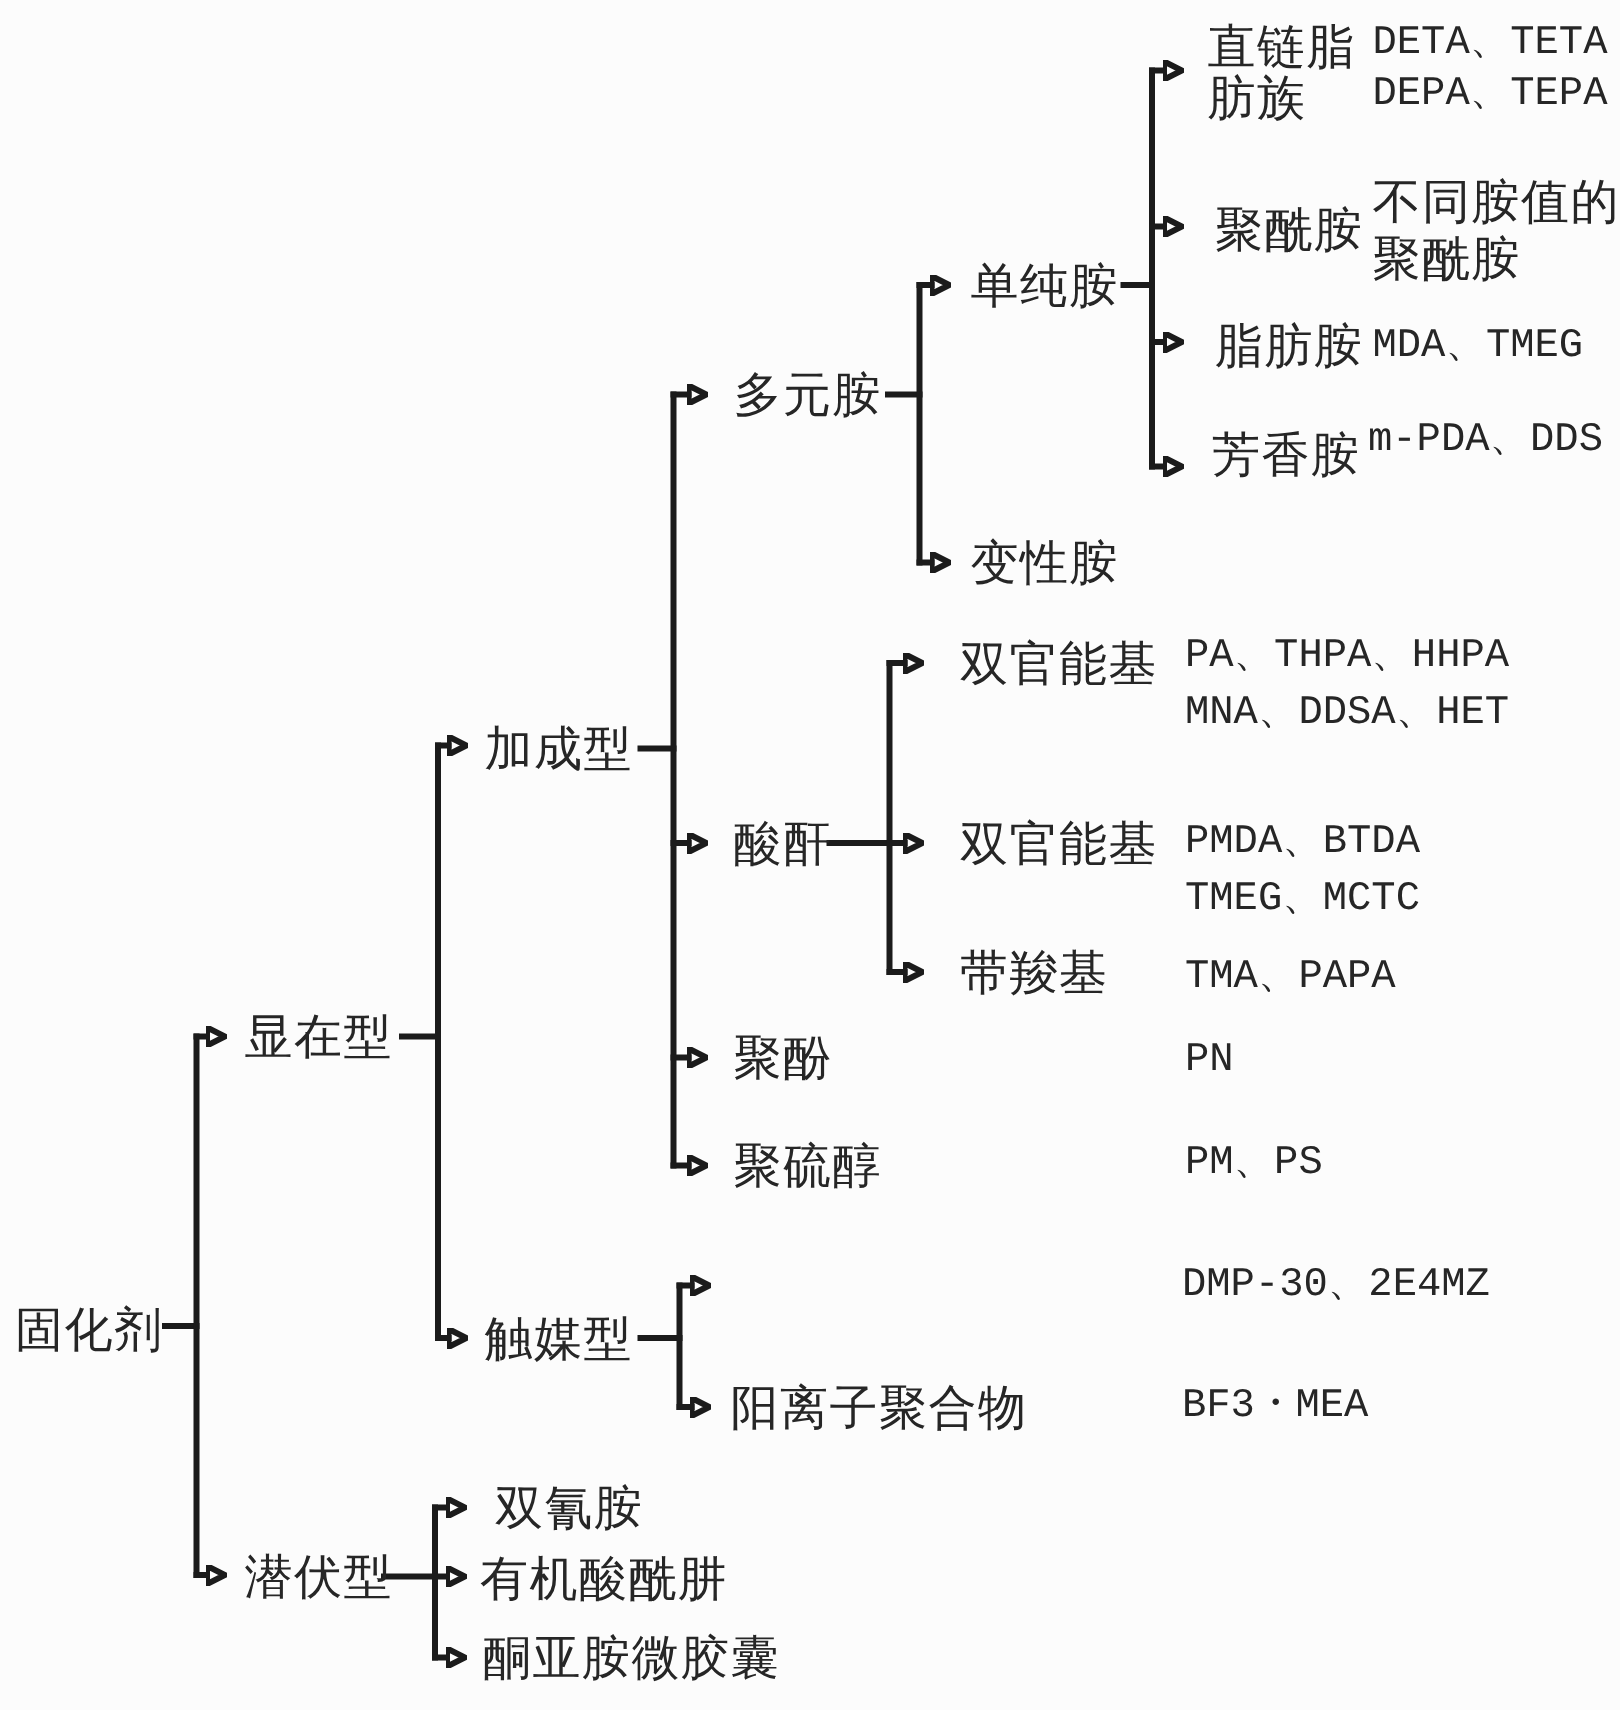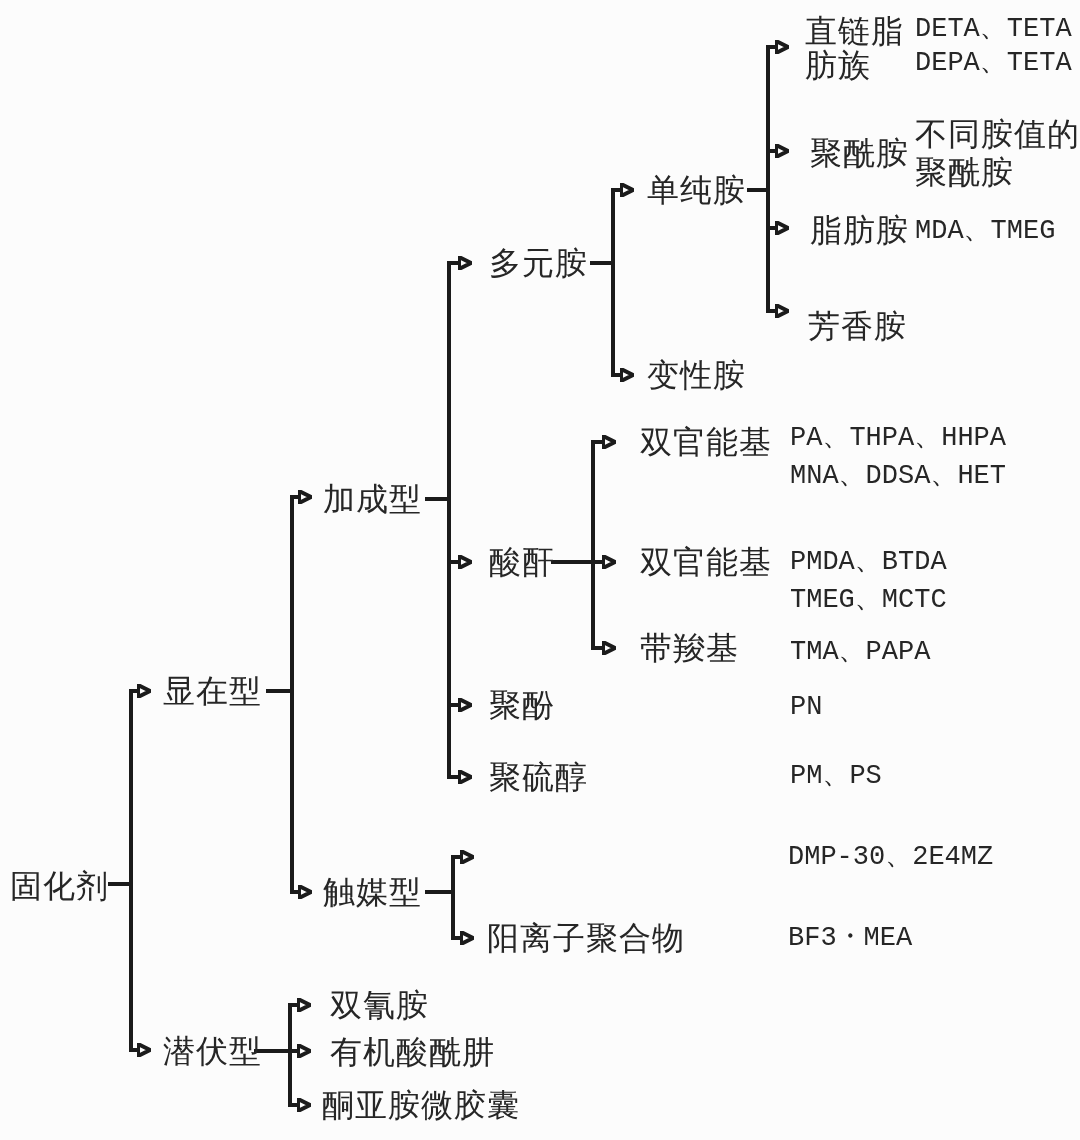"DEPA、TETA" div { text: TETA -> TEPA }
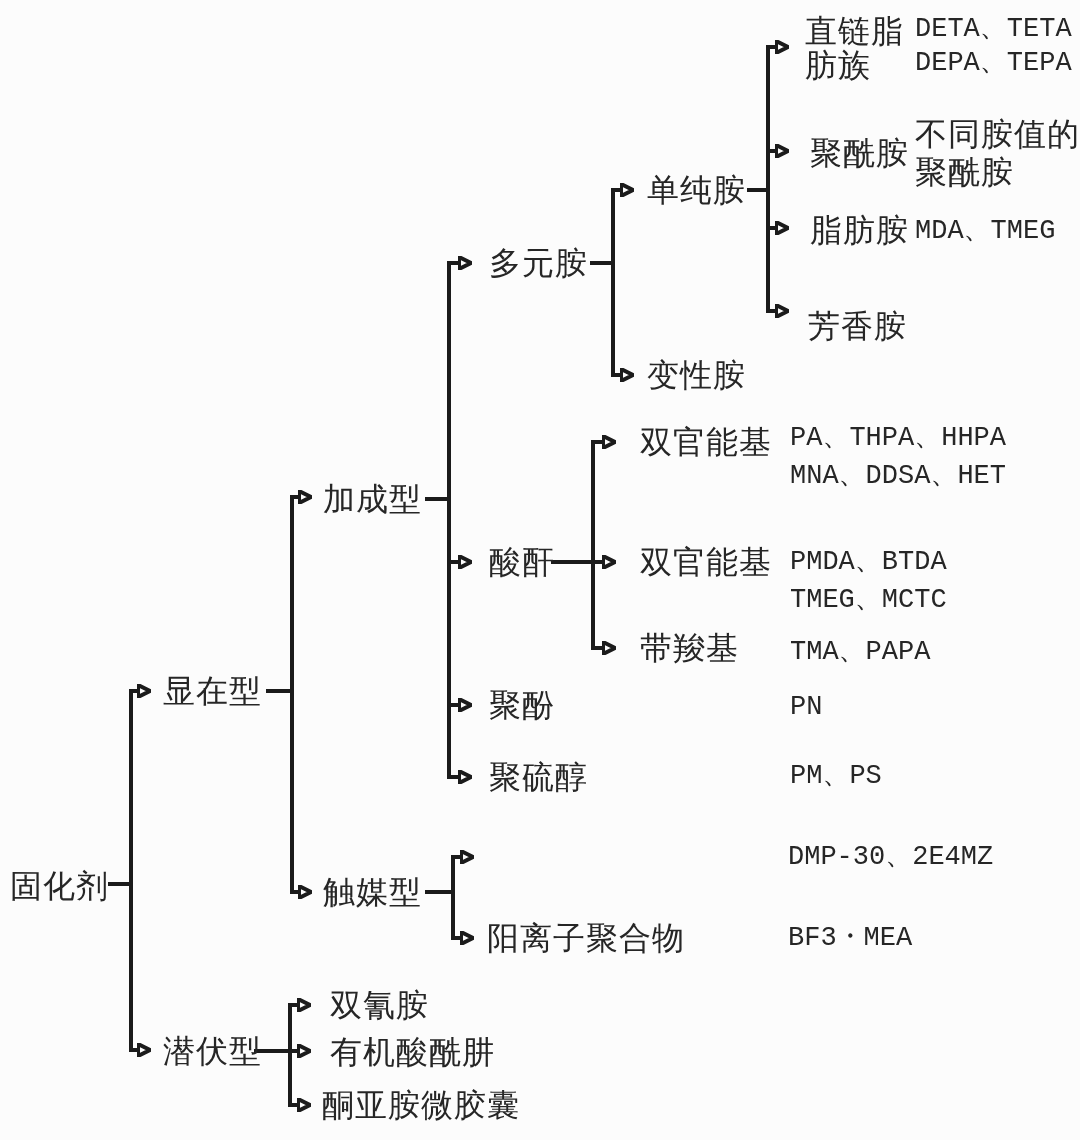"芳香胺" div.zh { top: 309px -> 286px }
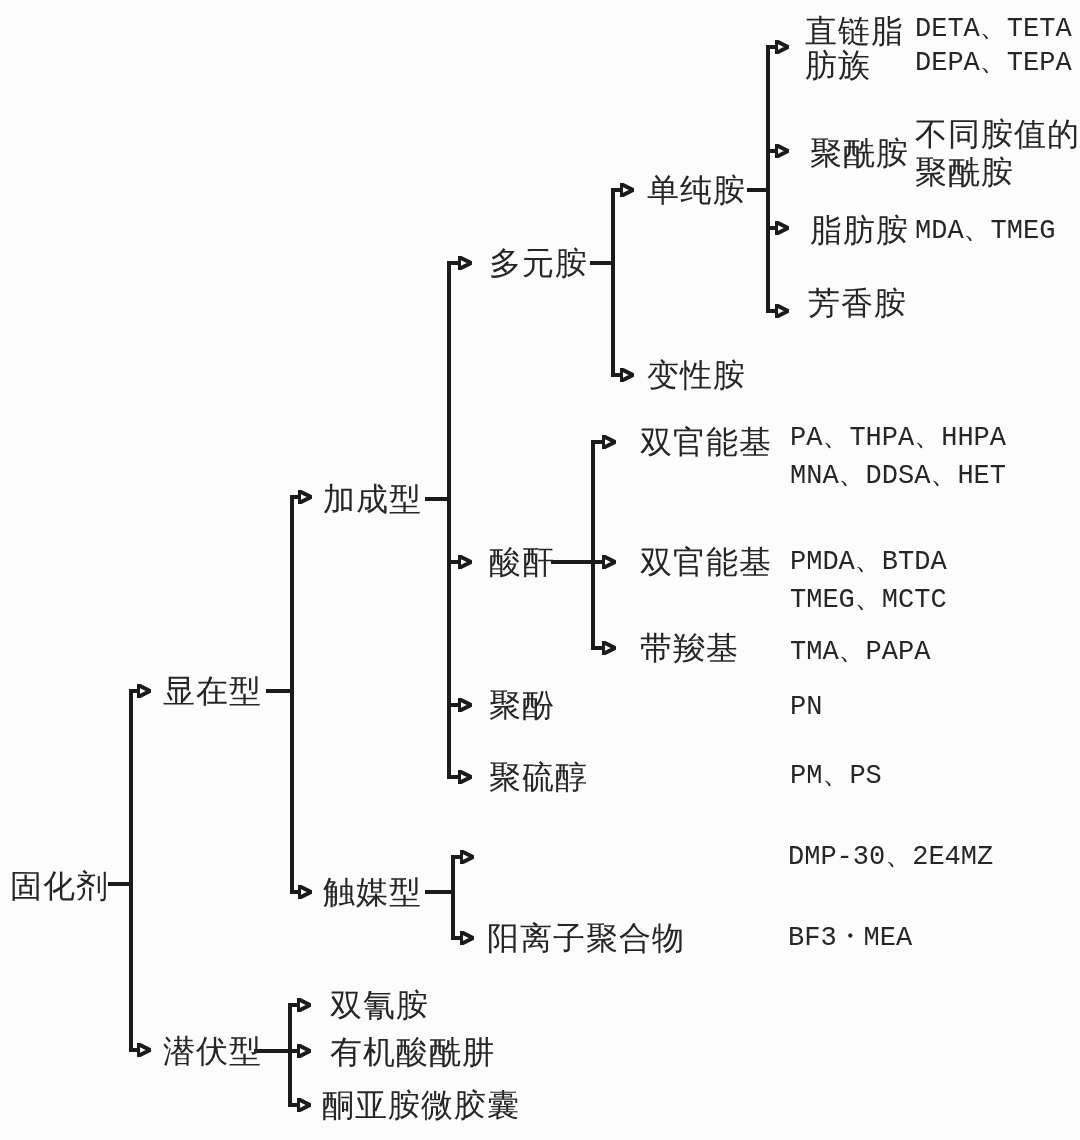"m-PDA、DDS" div { html: none -> <div>m-PDA、DDS</div> }
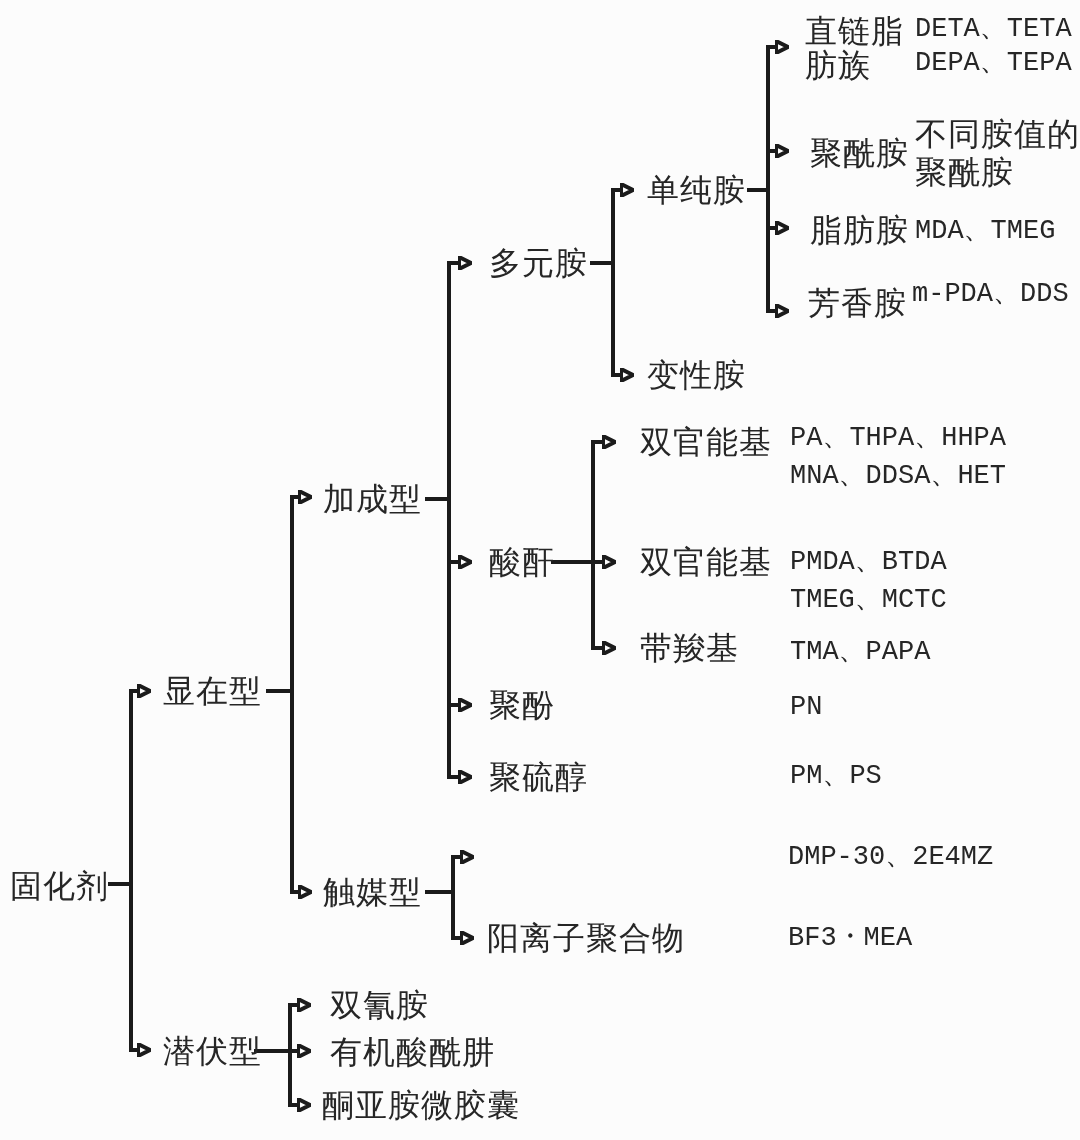"有机酸酰肼" div.zh { left: 330px -> 320px }
